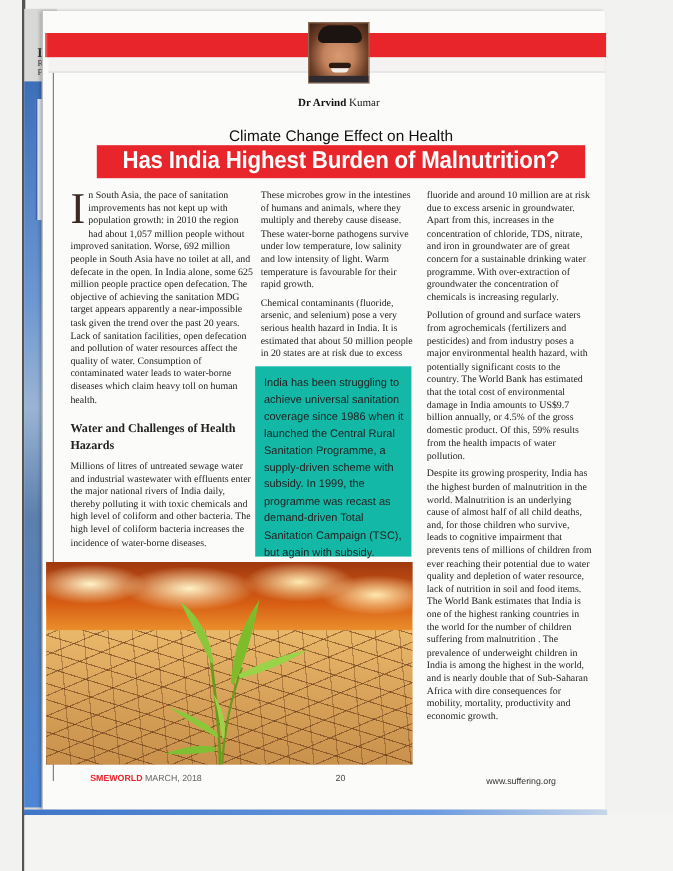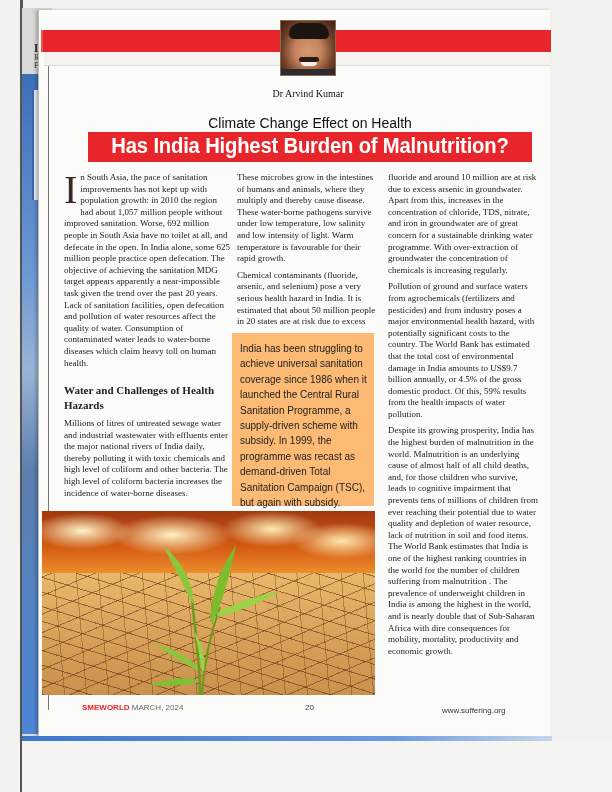"Dr Arvind" .author-name b { font-weight: normal -> bold }
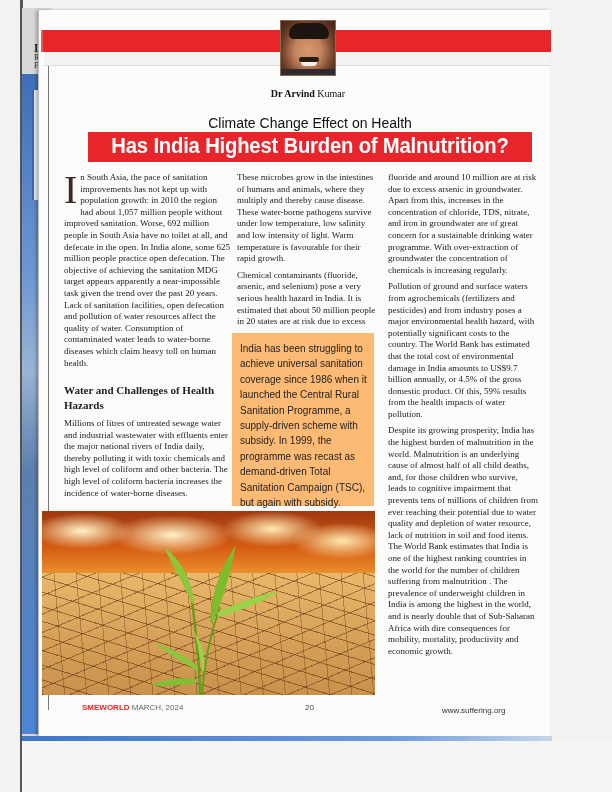"India has been struggling to" .callout { background: #fdba74 -> #14b8a6 }
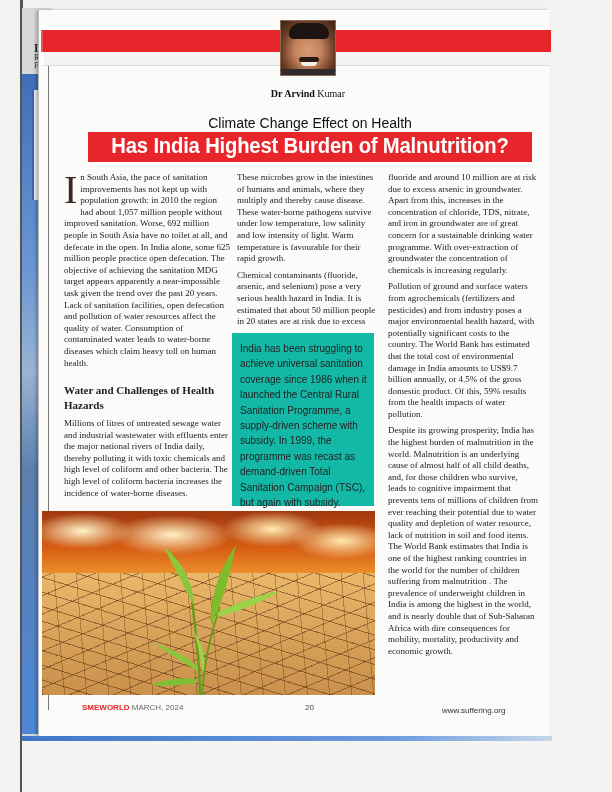"MARCH, 2024" span.month { text: 2024 -> 2018 }
